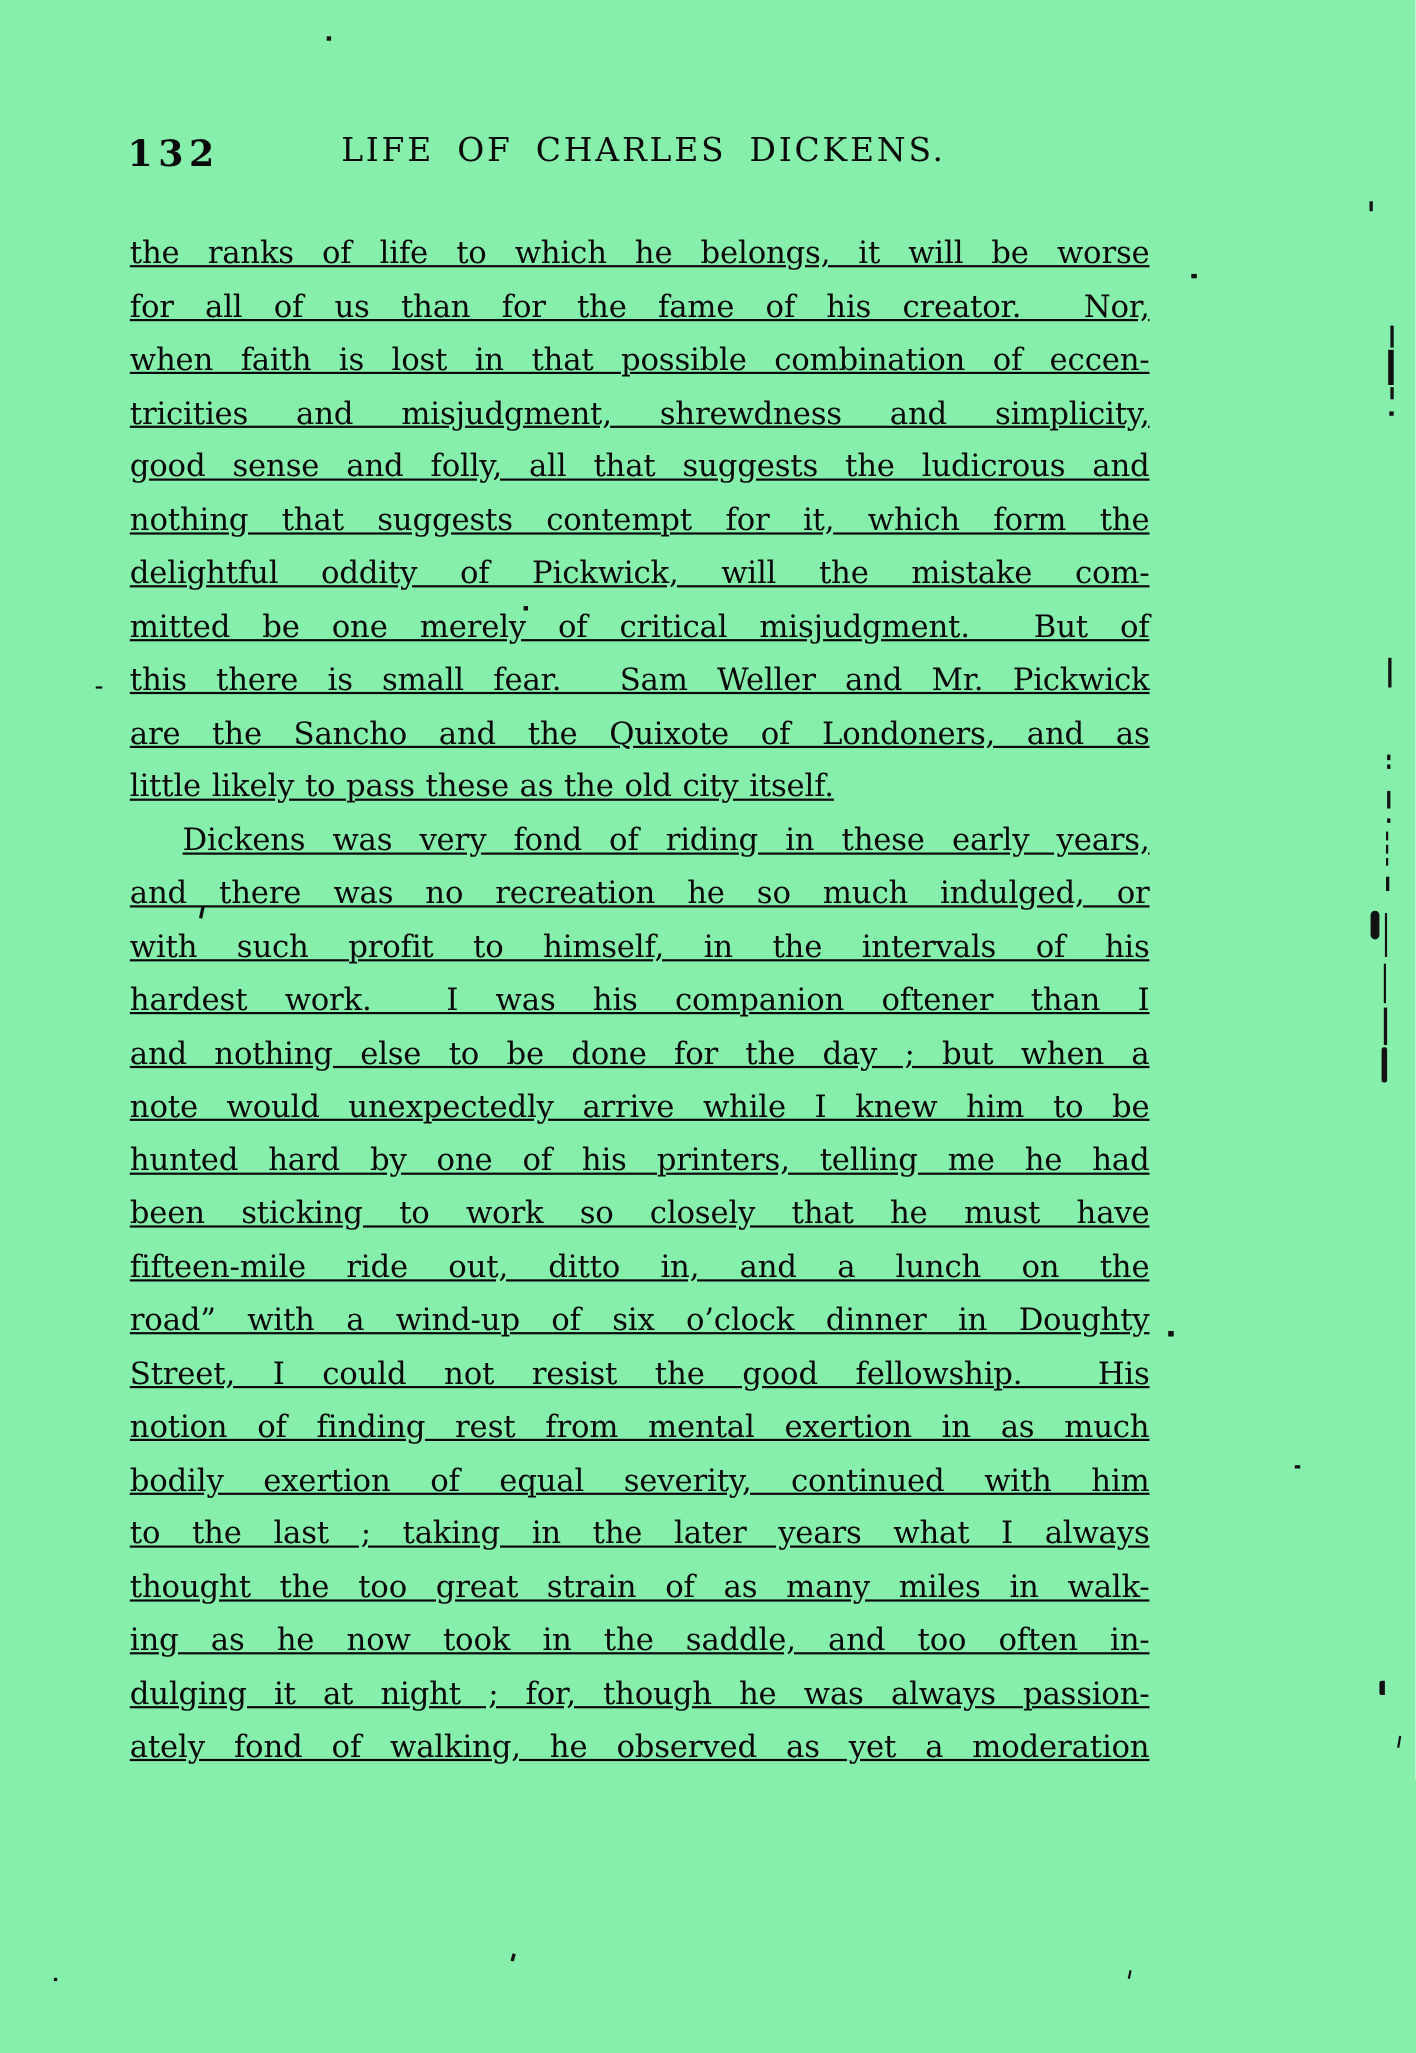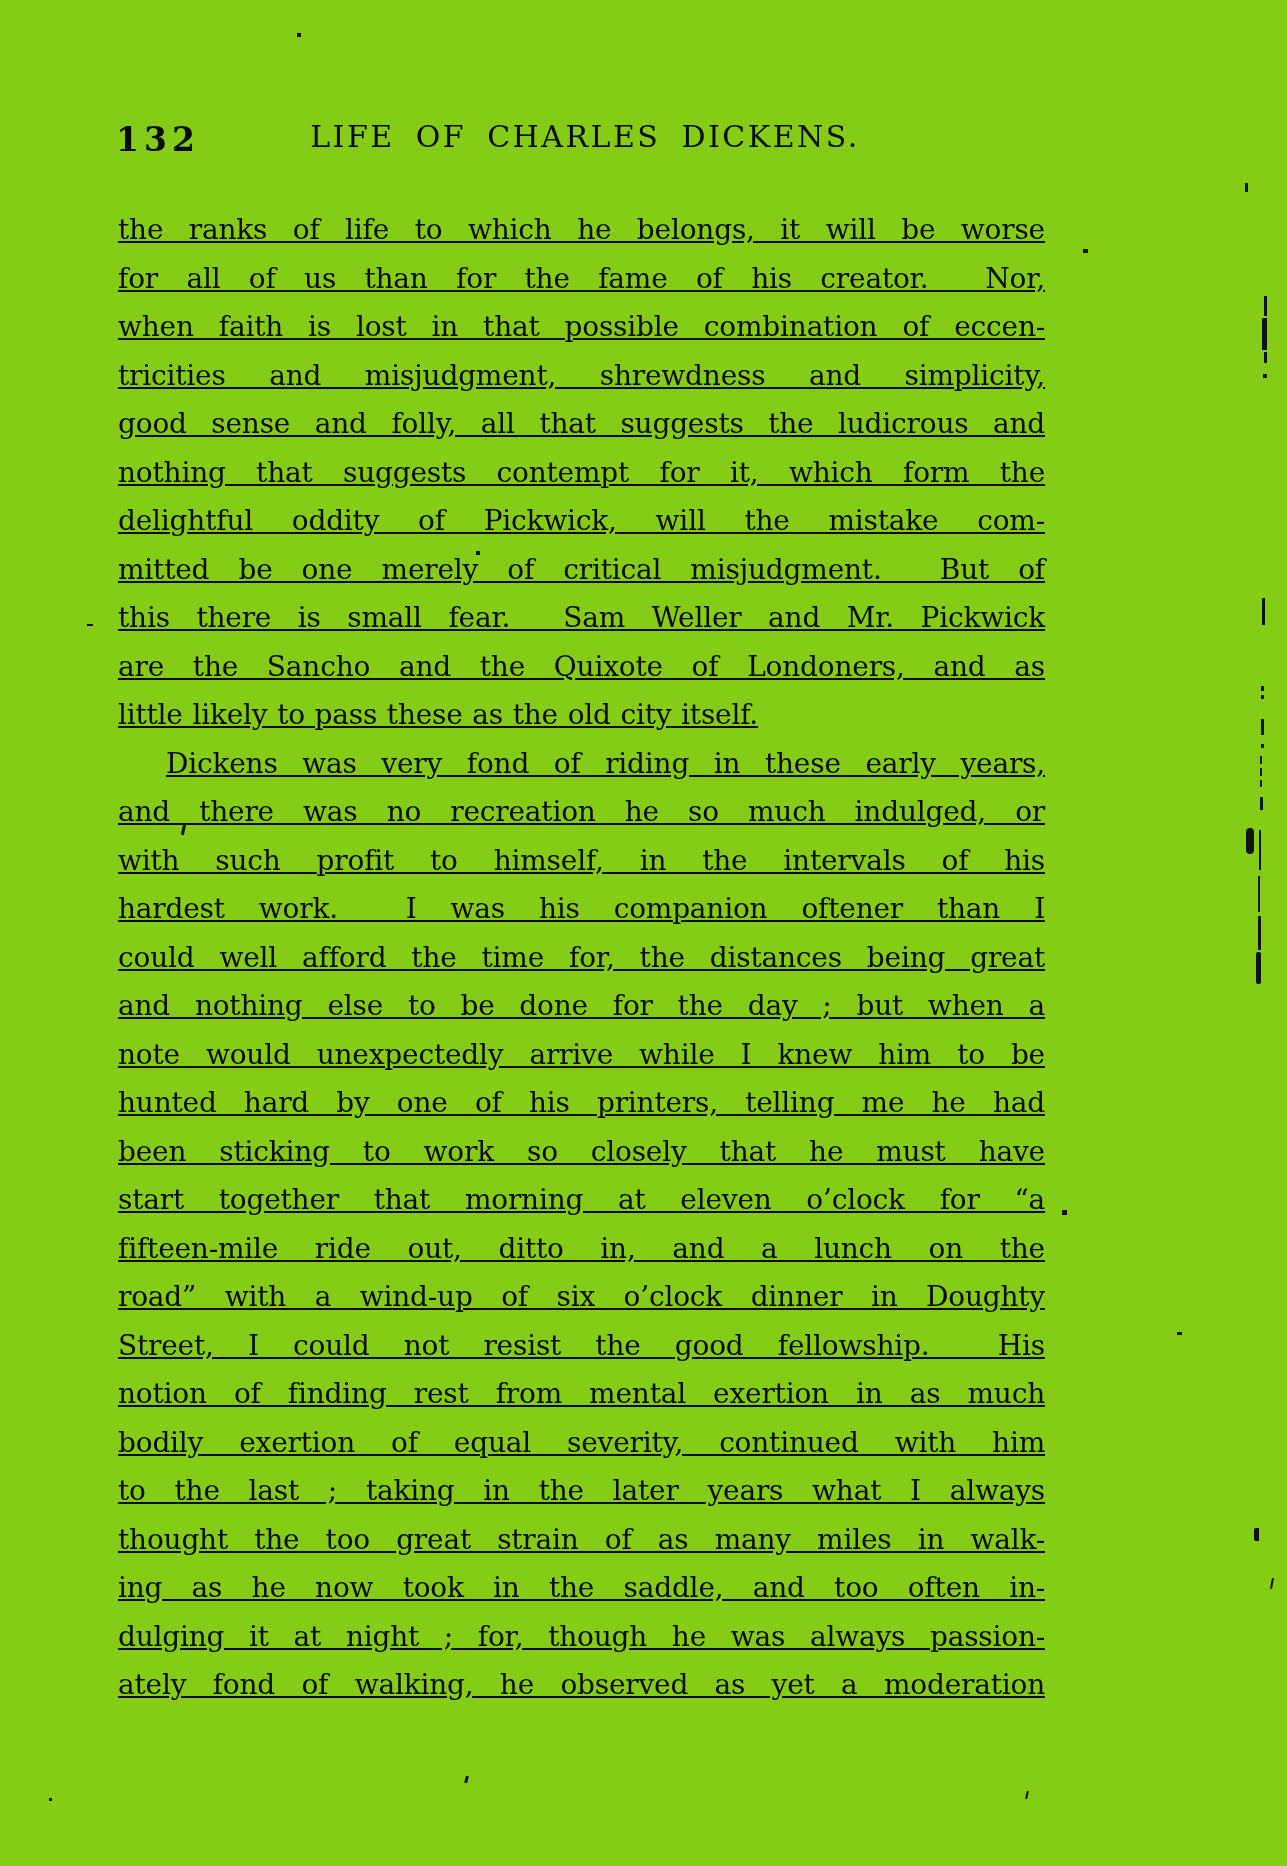"132" .page { background: #84cc16 -> #86efac }
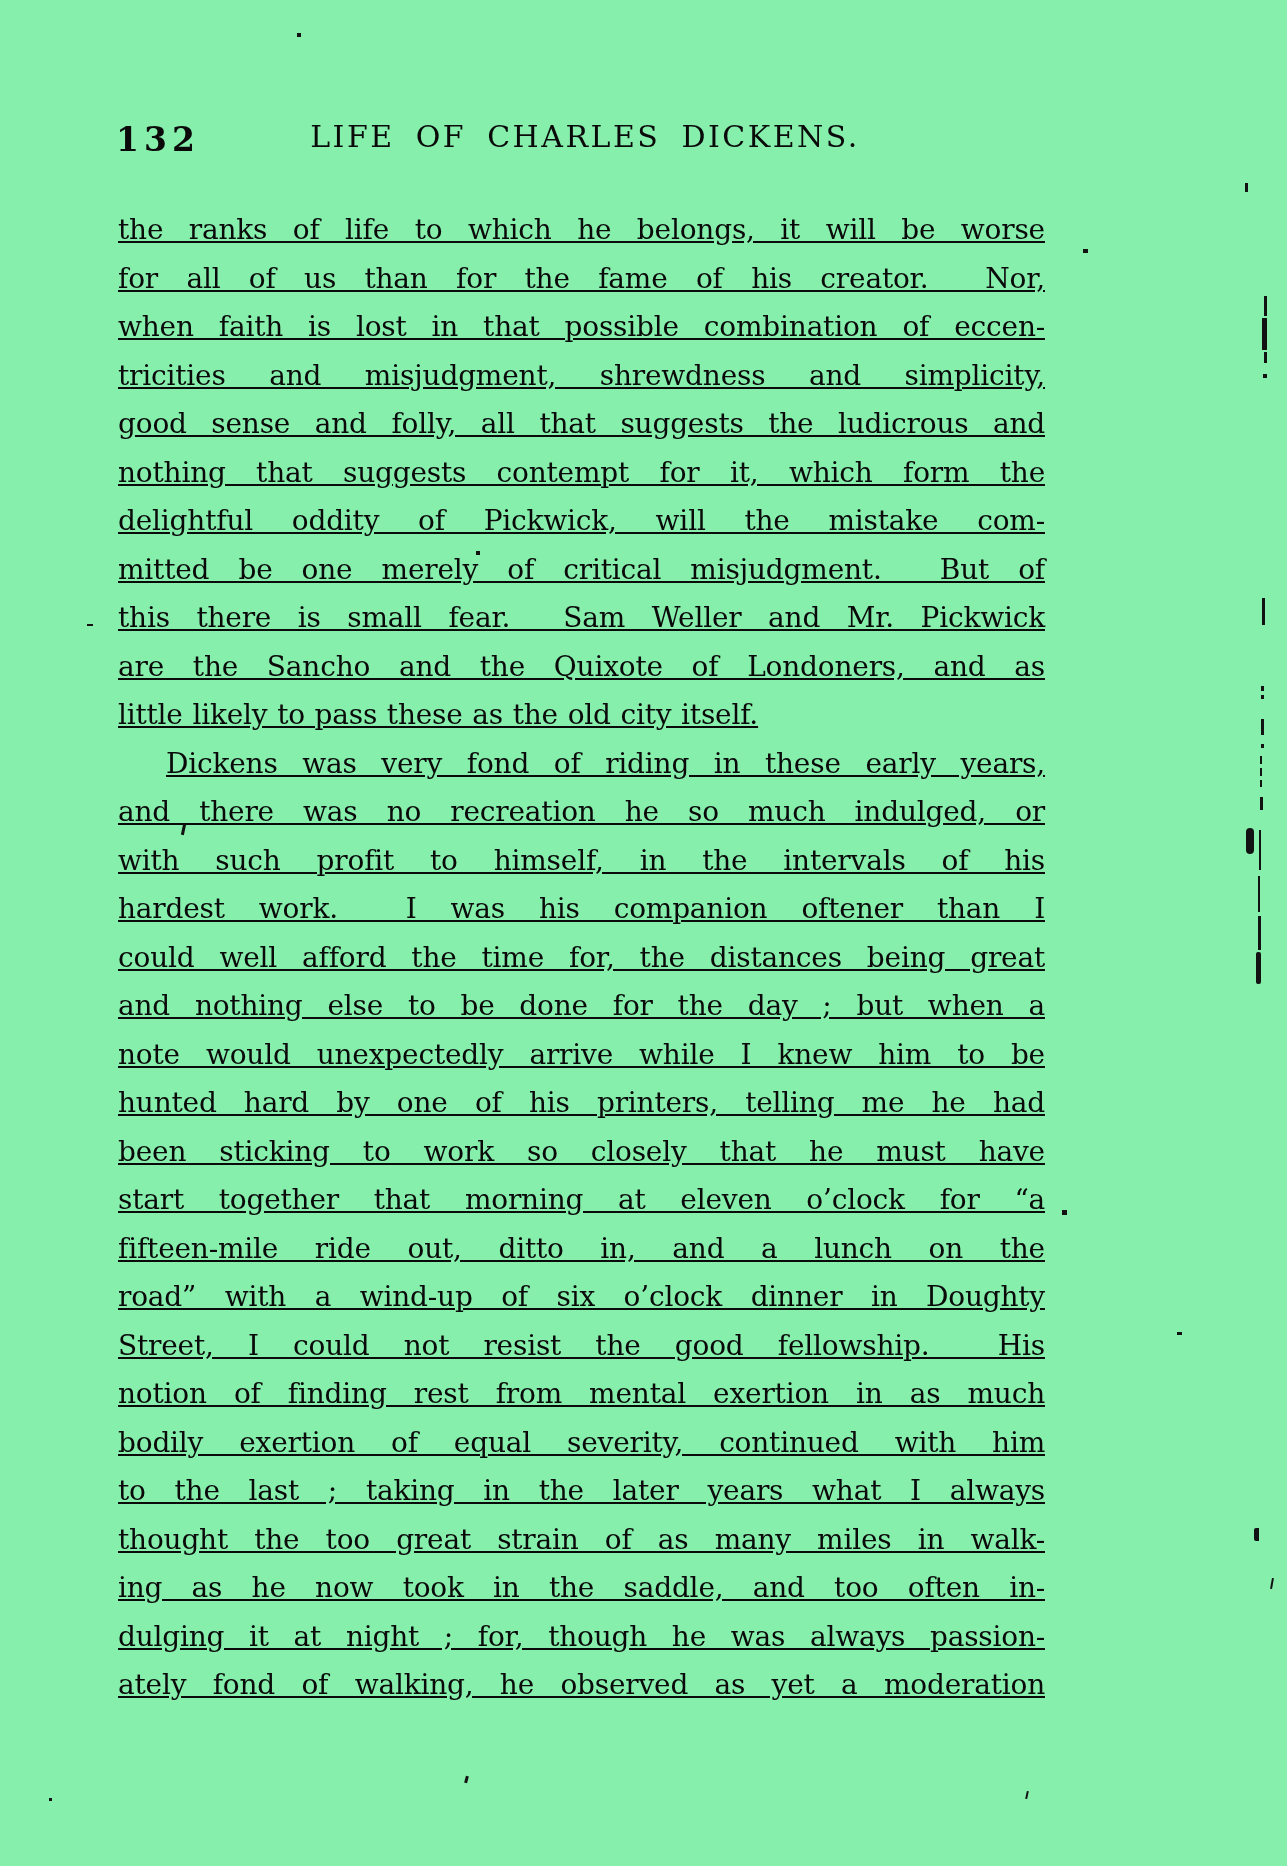"could well afford the time" div.line { html: <div>could well afford the time for, the distances being great</div> -> none }
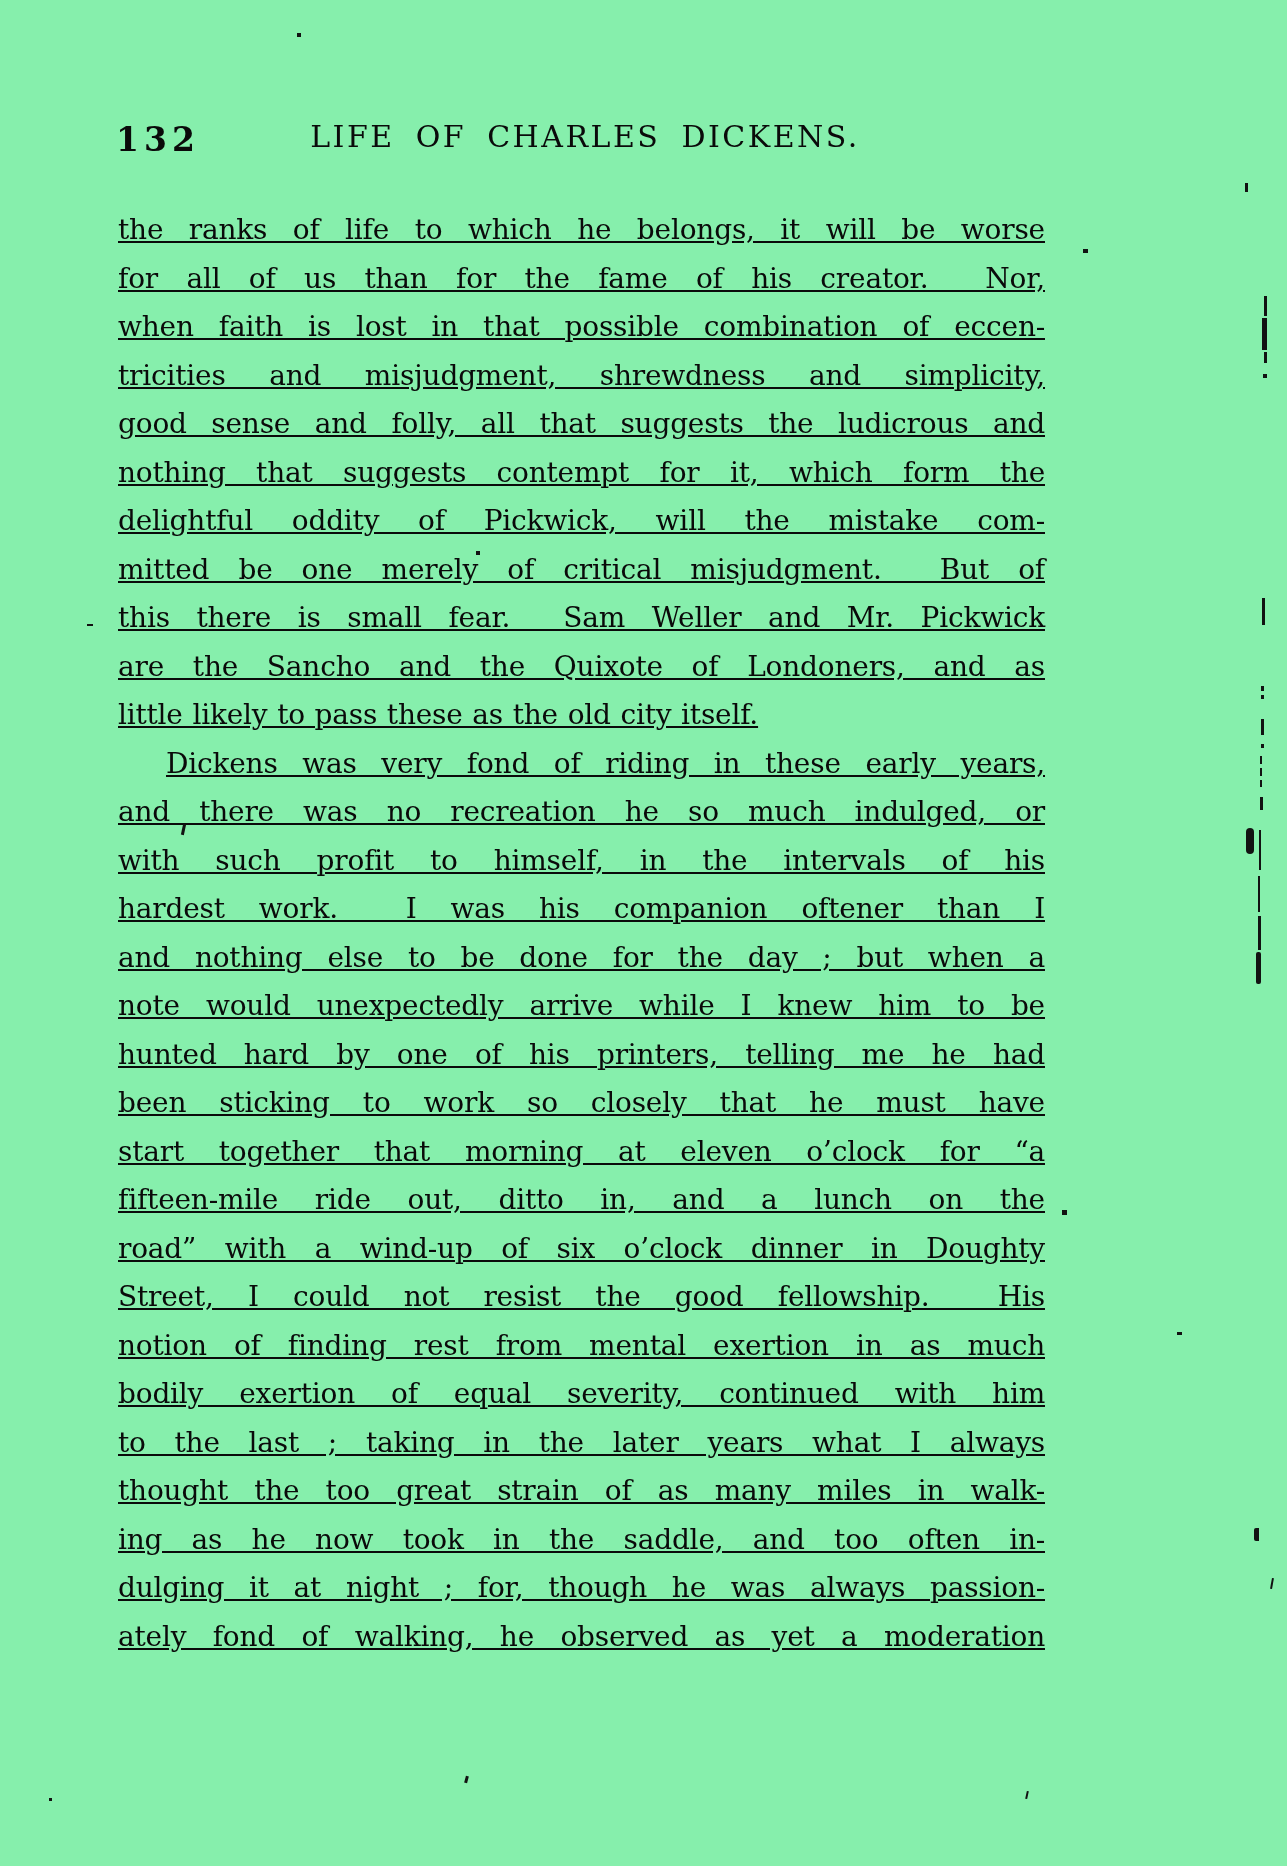"start together that morning at" div.line { html: <div>start together that morning at eleven o’clock for “a</div> -> none }
